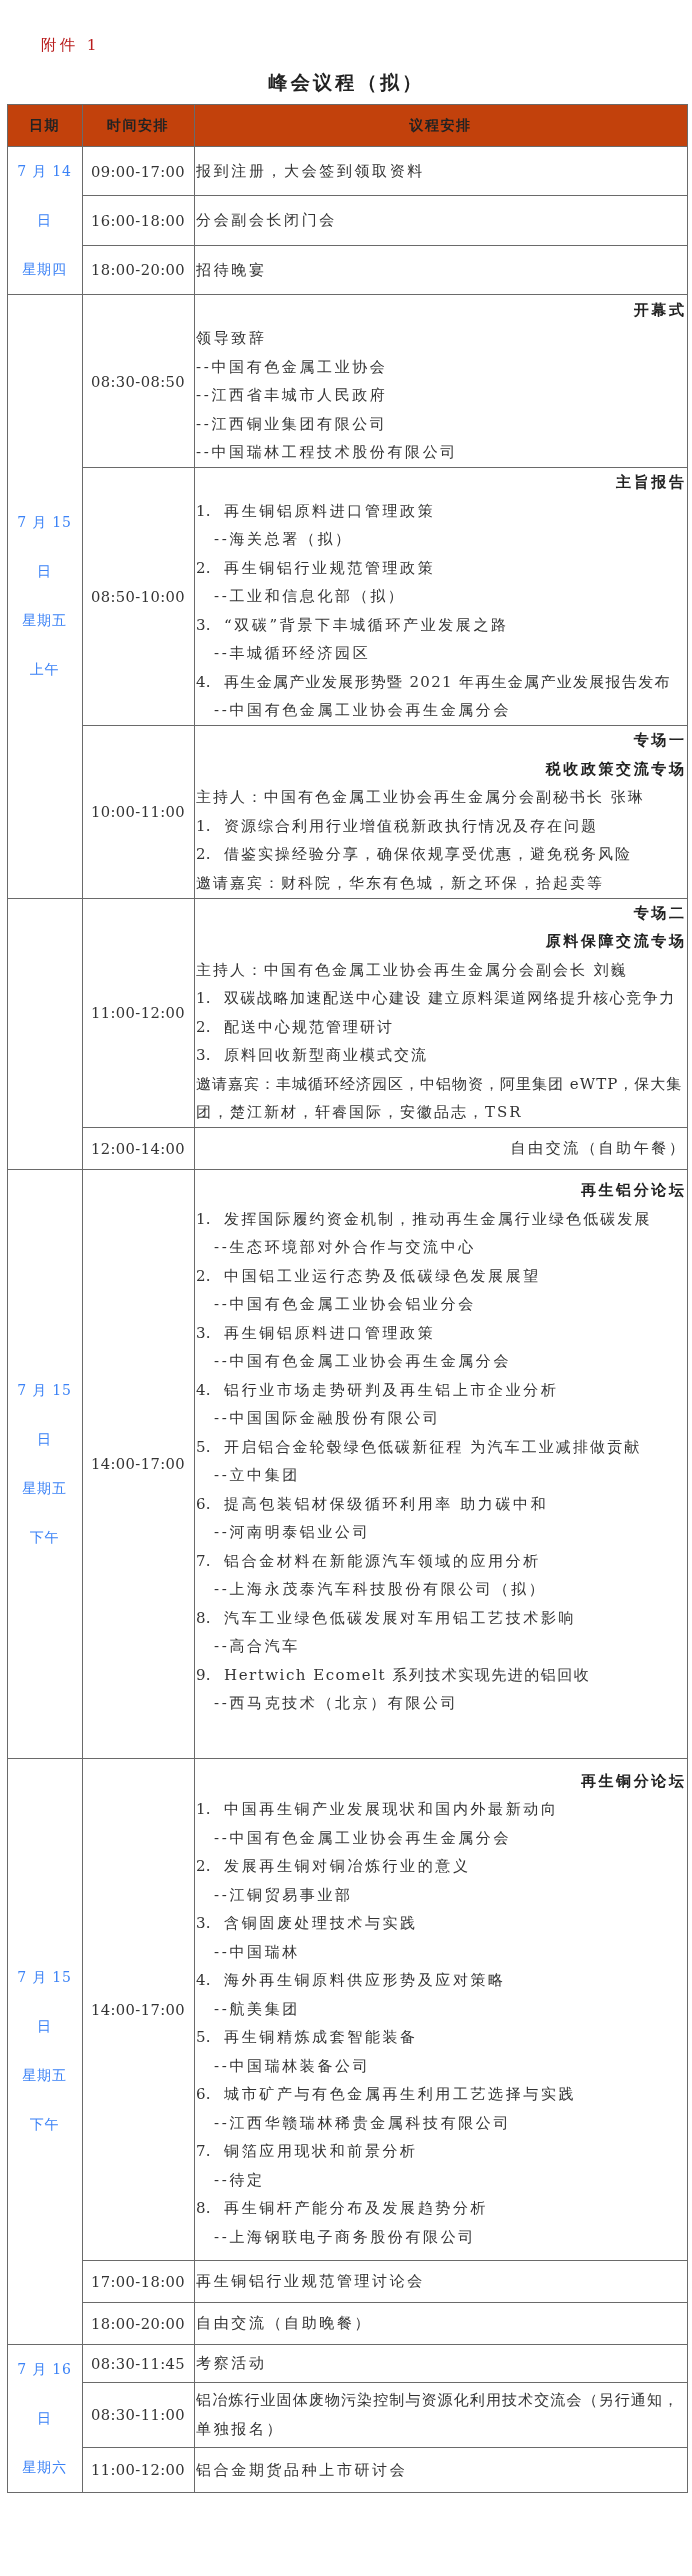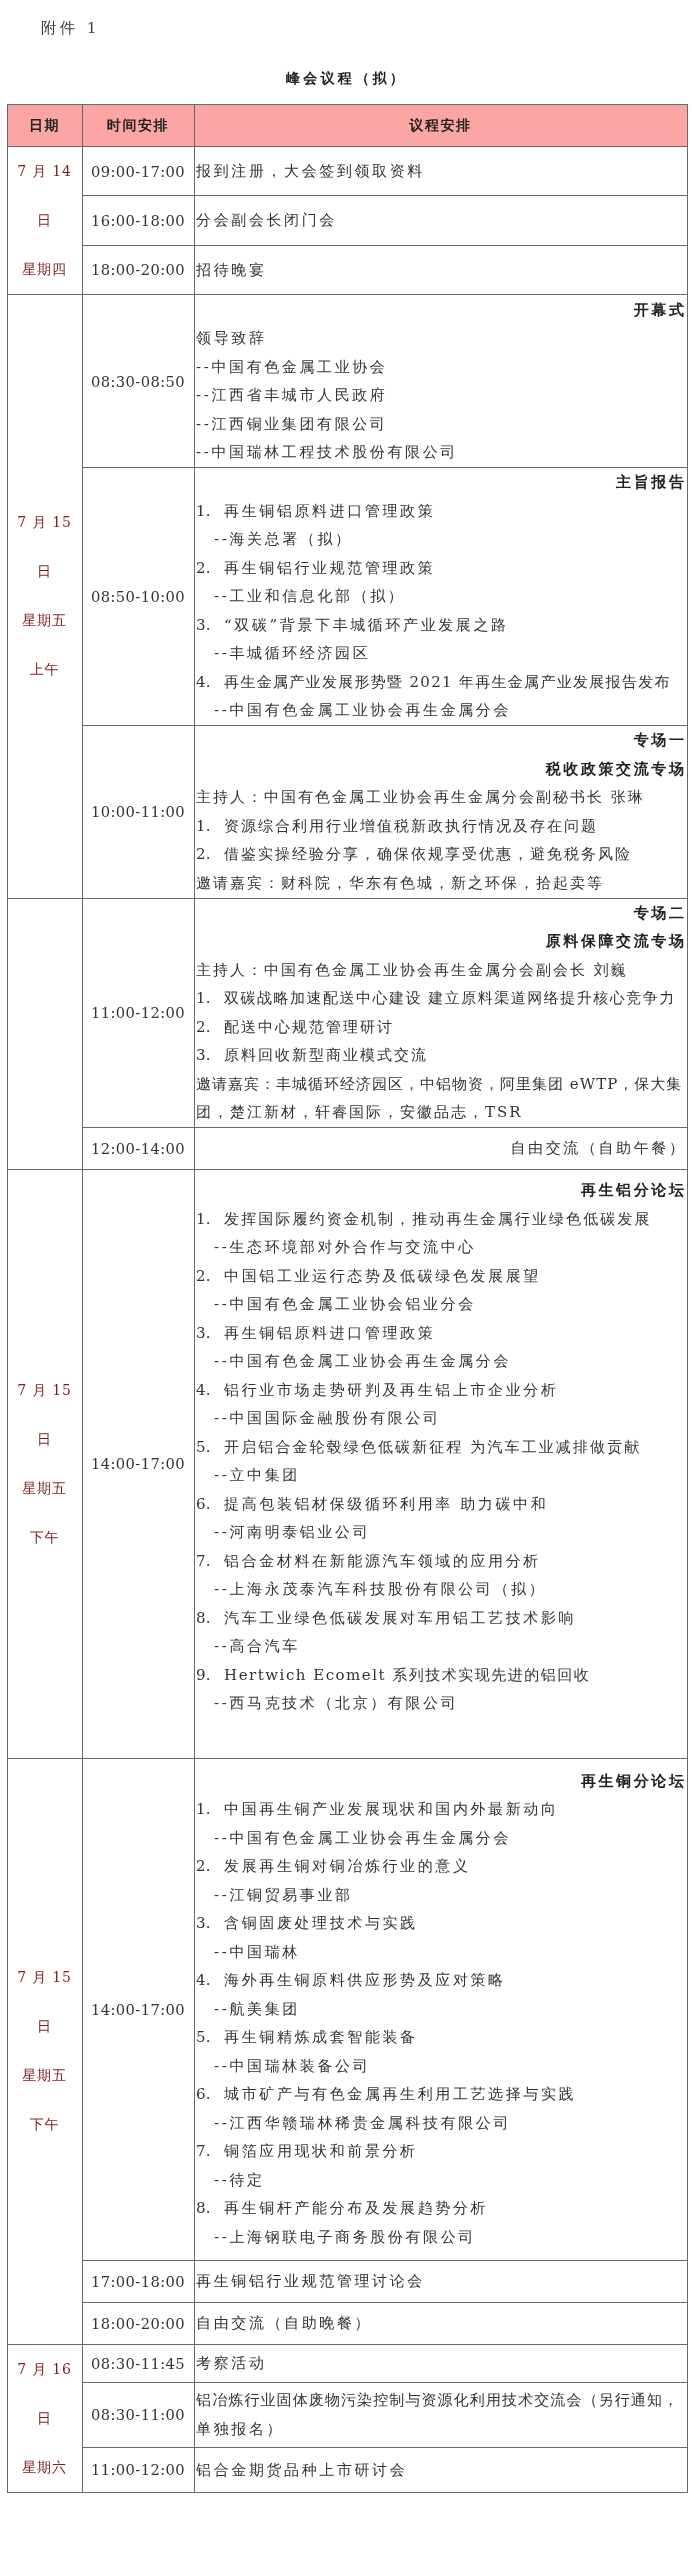"附件 1" .attach { color: #404040 -> #b91c1c; top: 18px -> 35px }
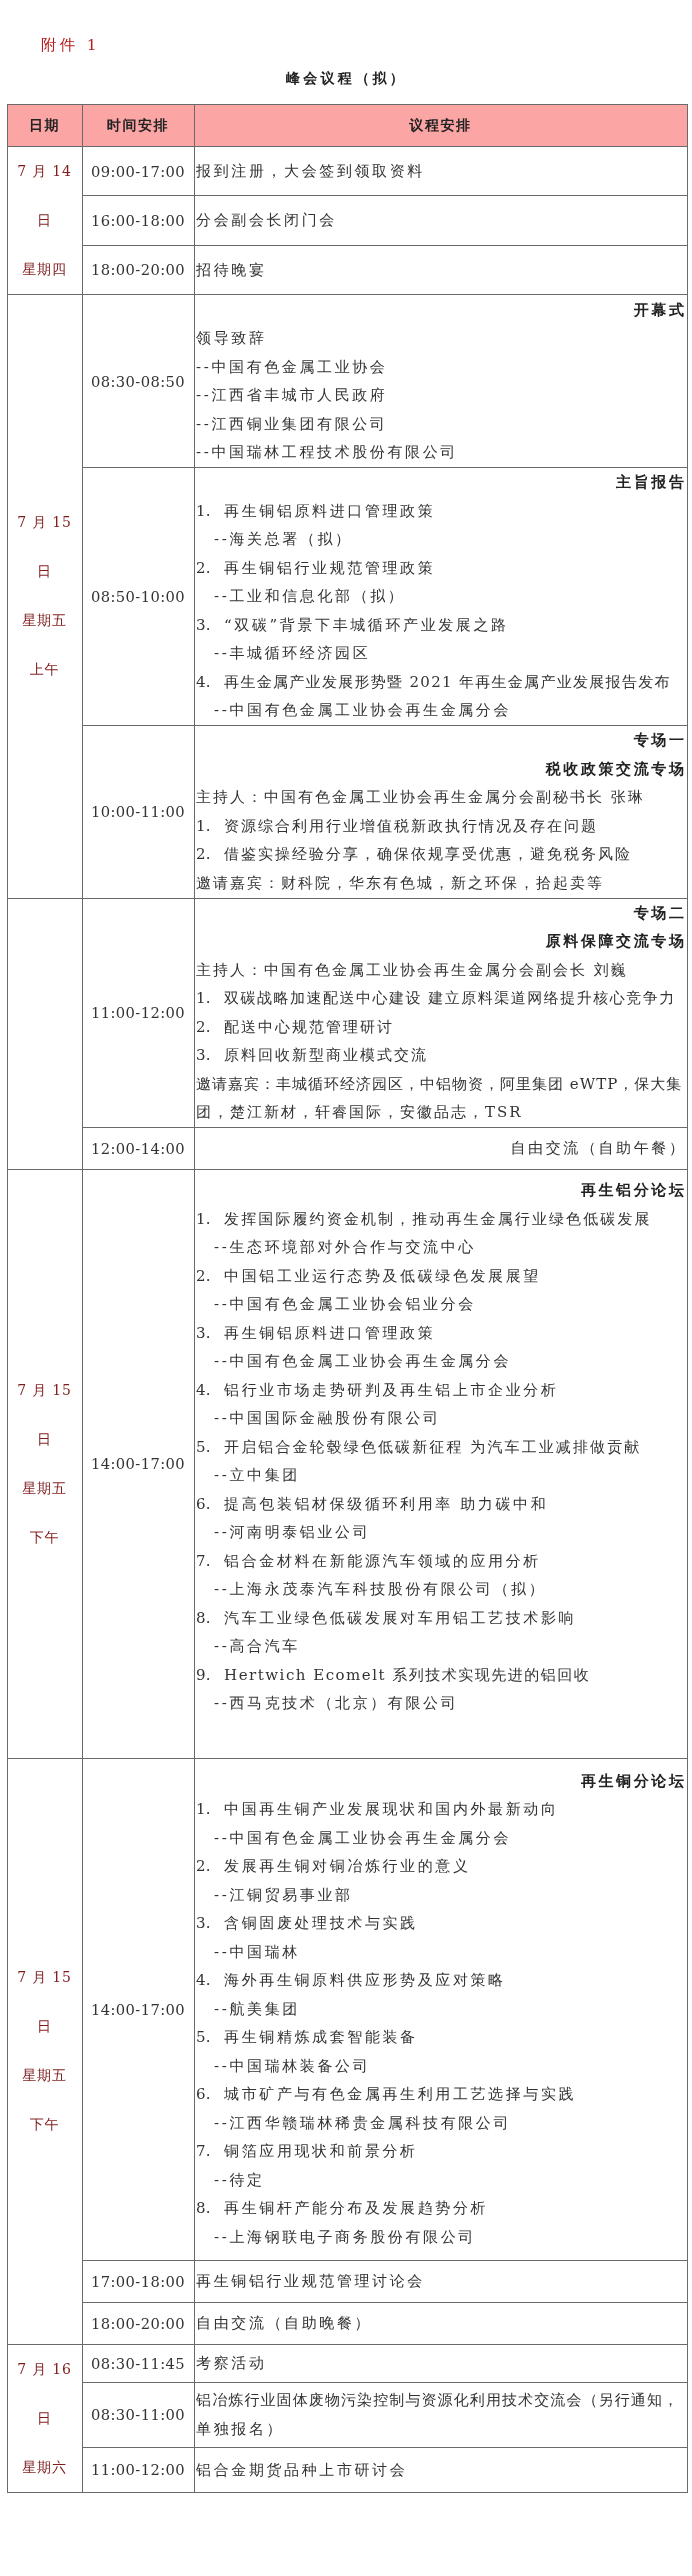"峰会议程（拟）" .title { font-size: 14px -> 19px }
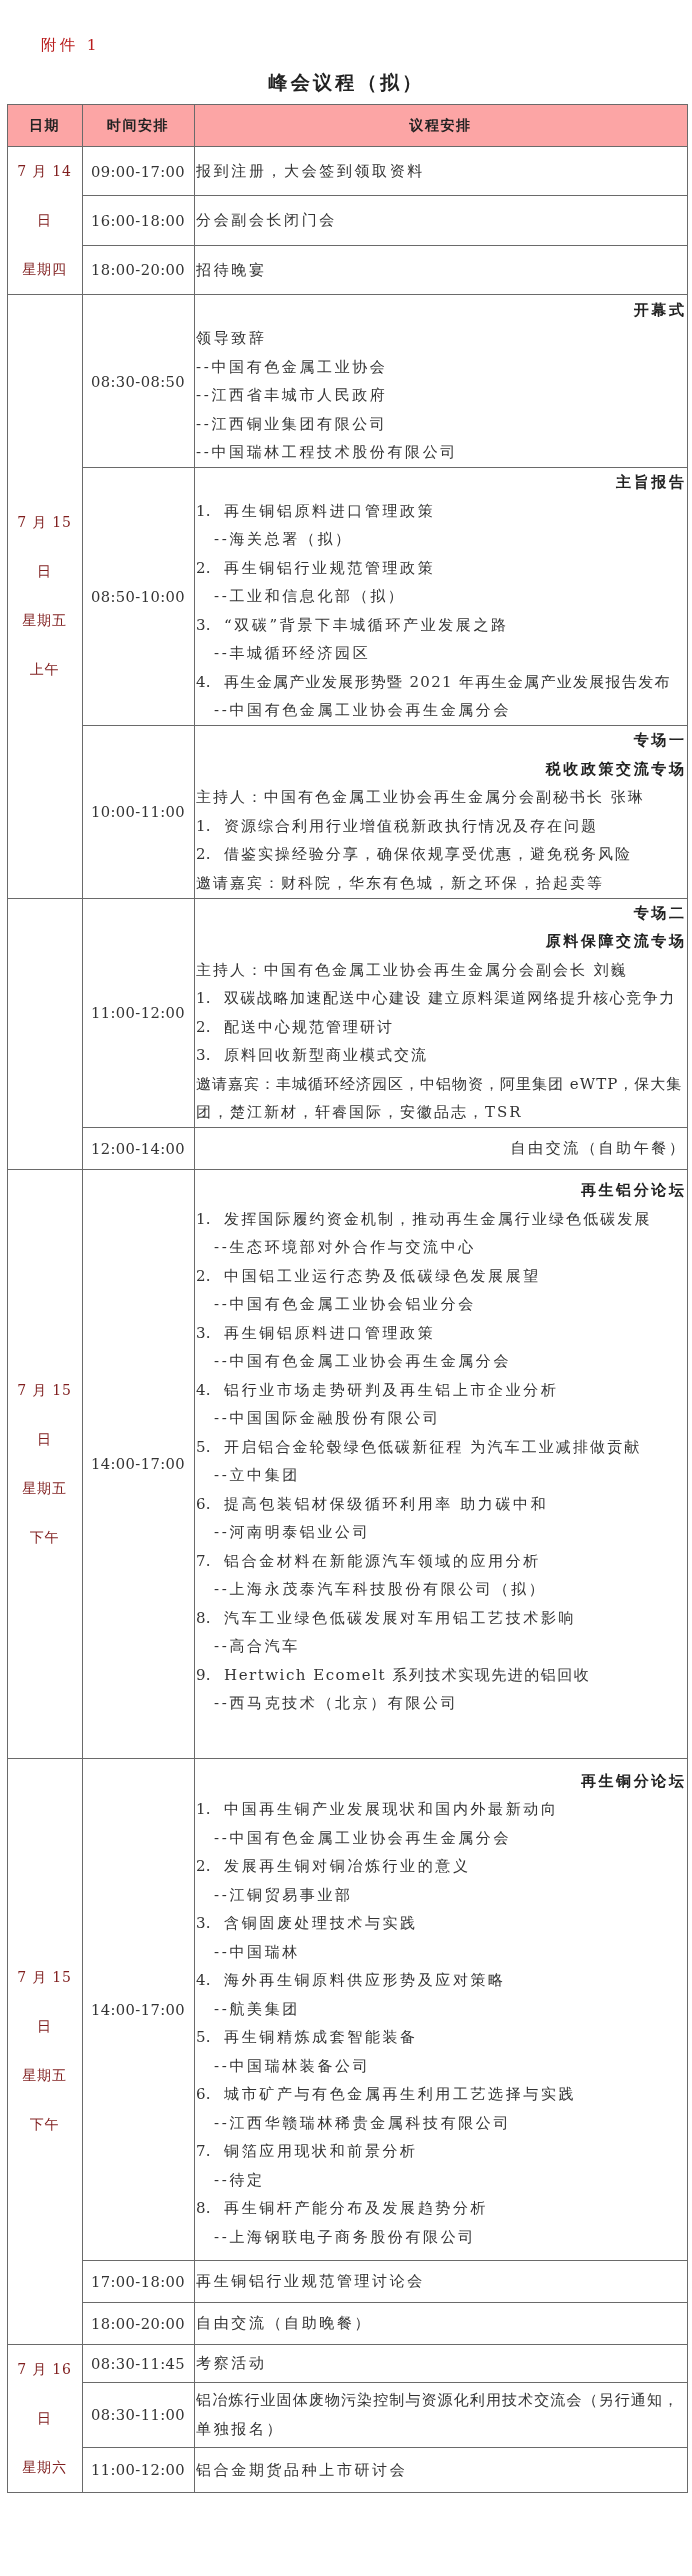"日期" th { background: #fca5a5 -> #c2410c }
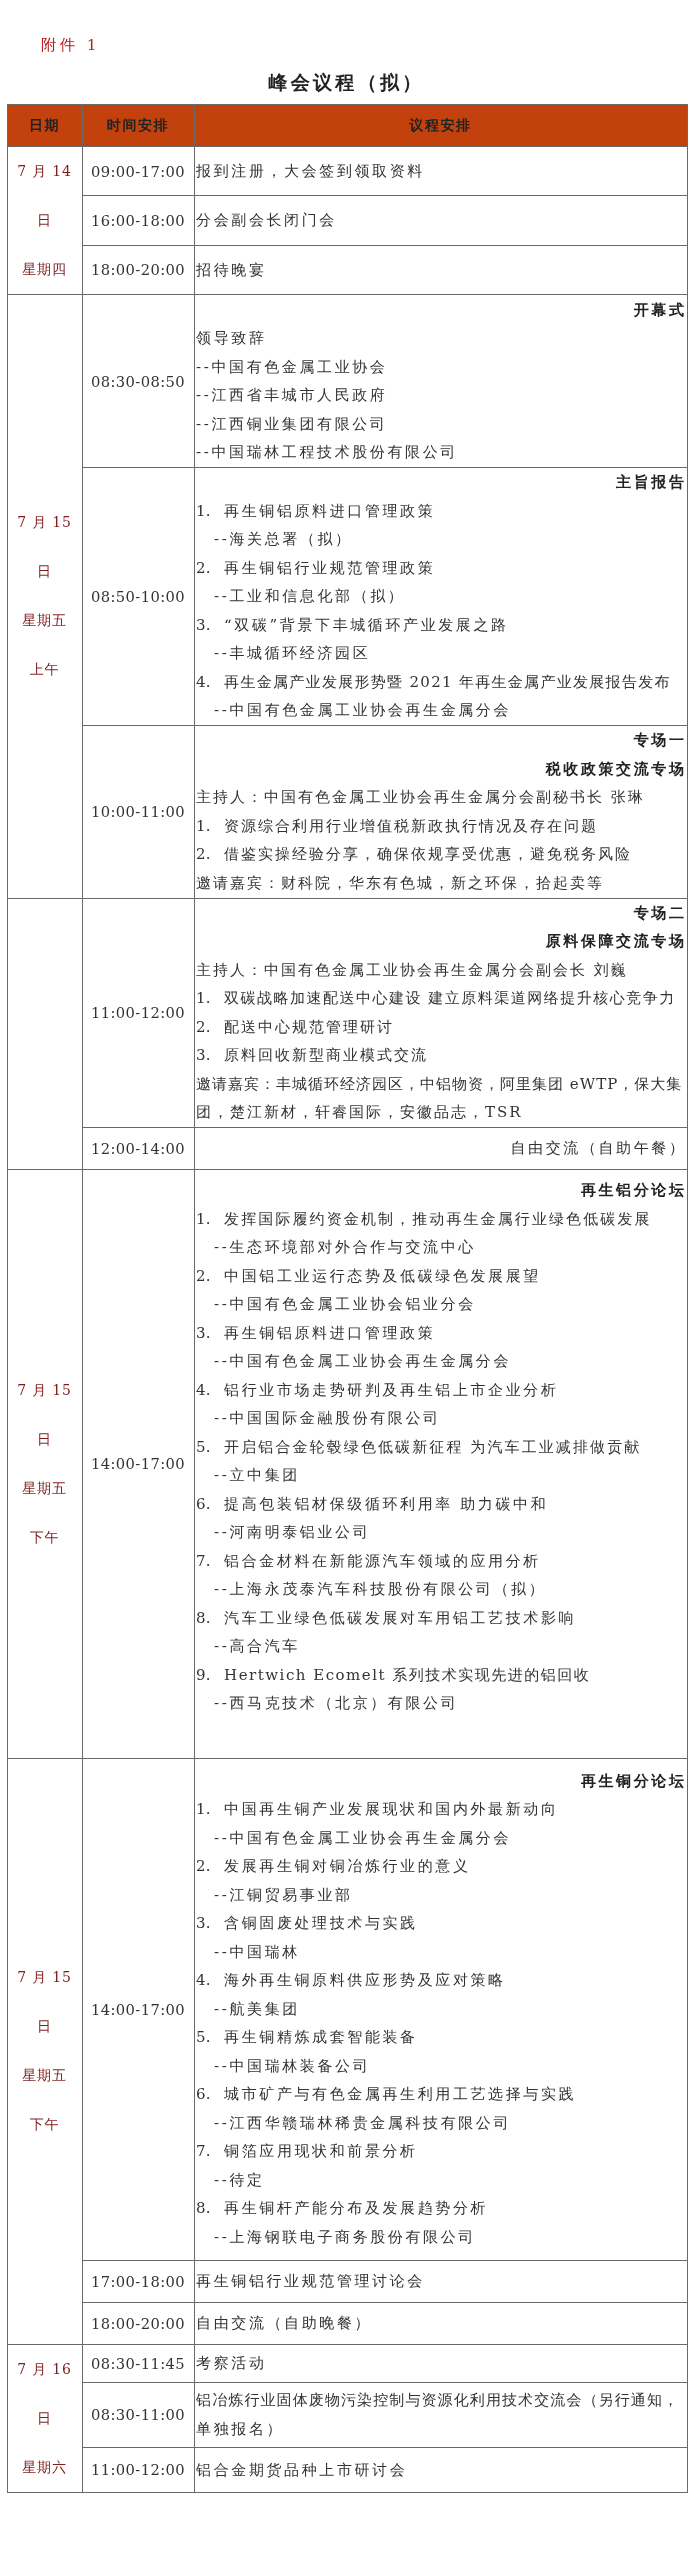"7 月 14 日" .date { color: #7f1d1d -> #3b82f6 }
